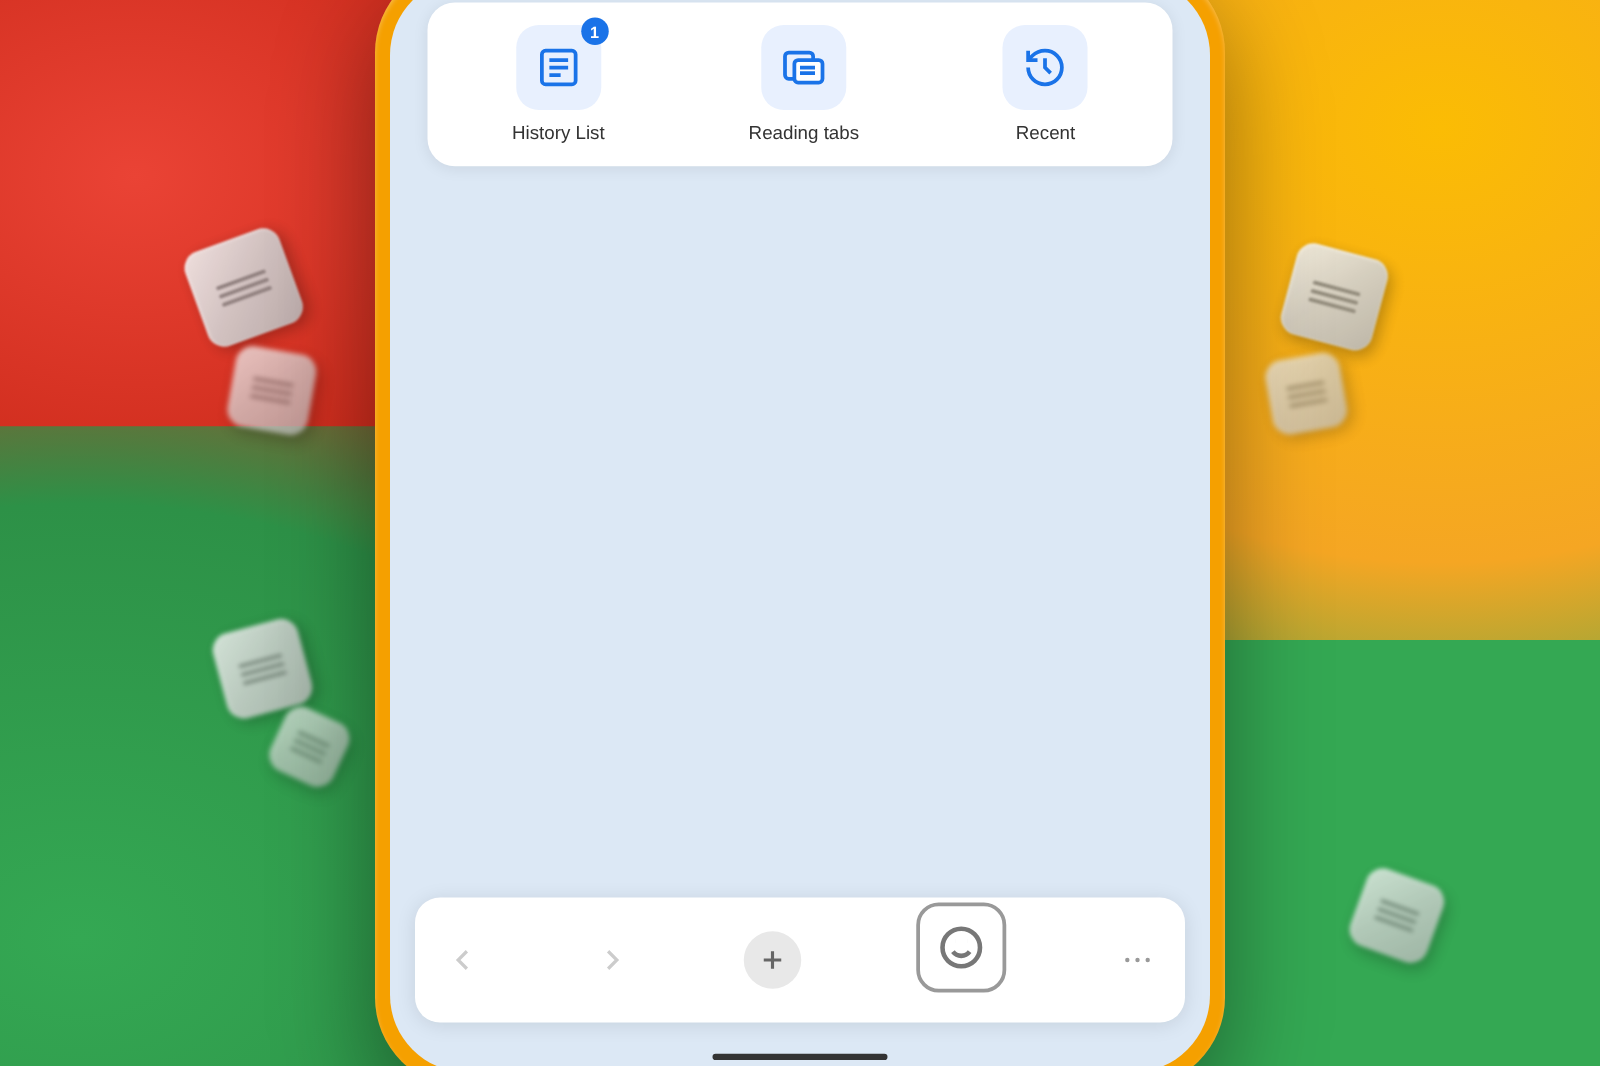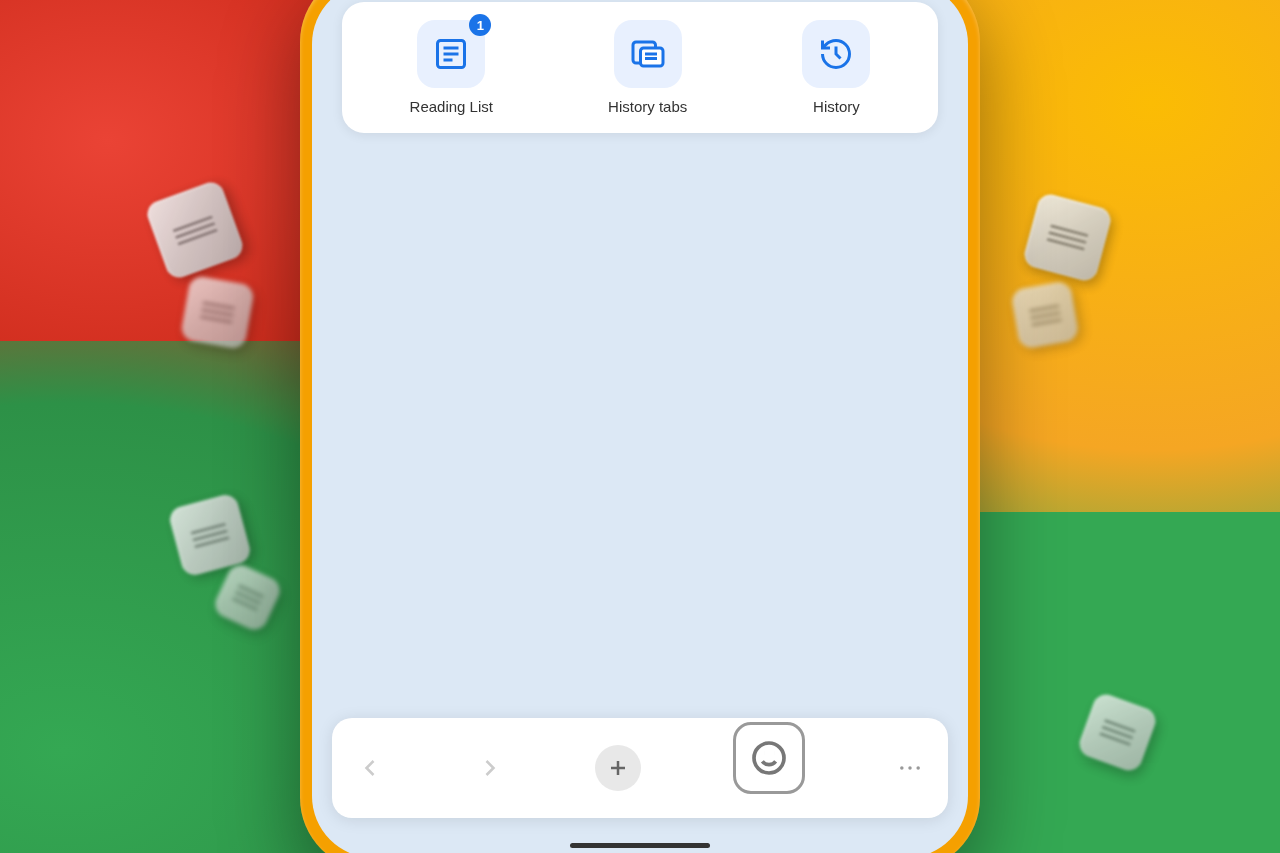"Reading List" span.menu-label { text: Reading -> History }
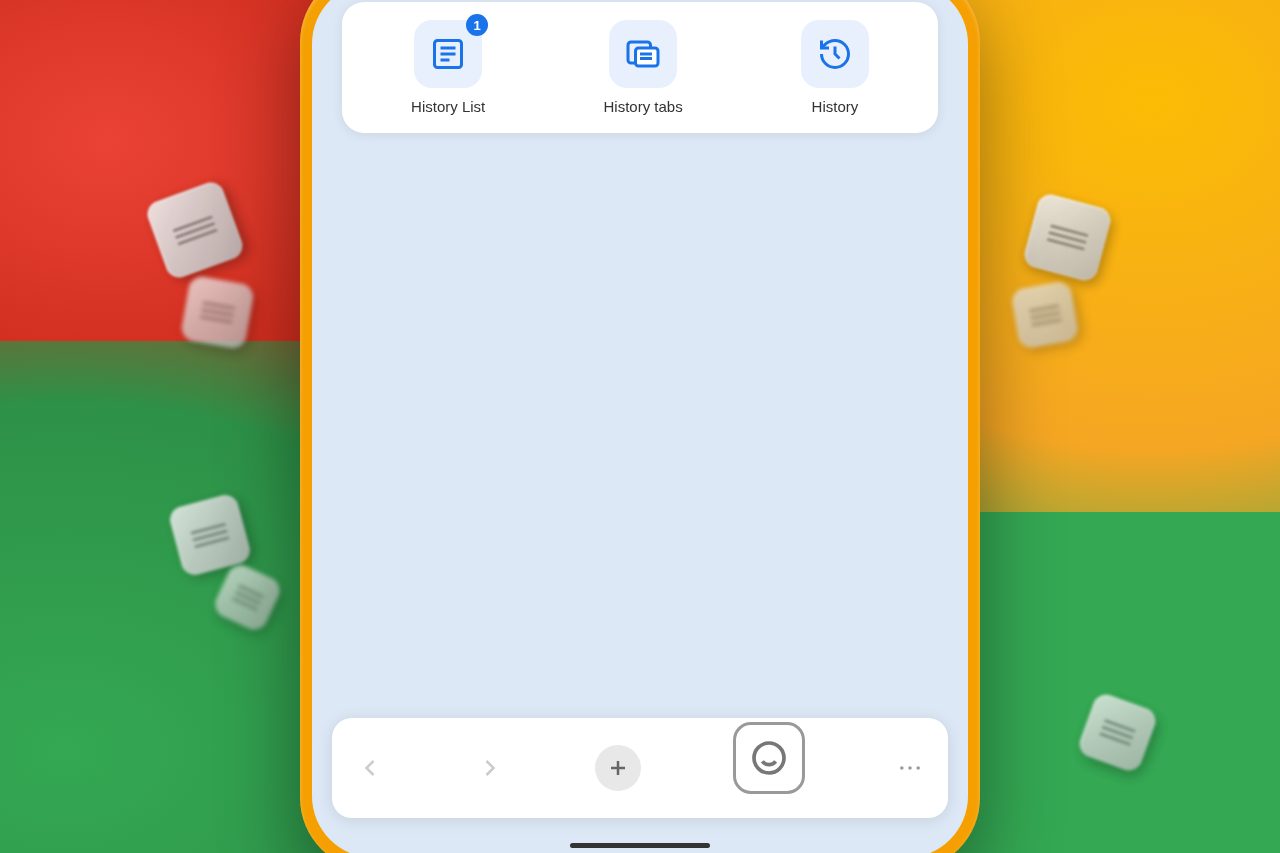"History tabs" span.menu-label { text: History -> Reading }
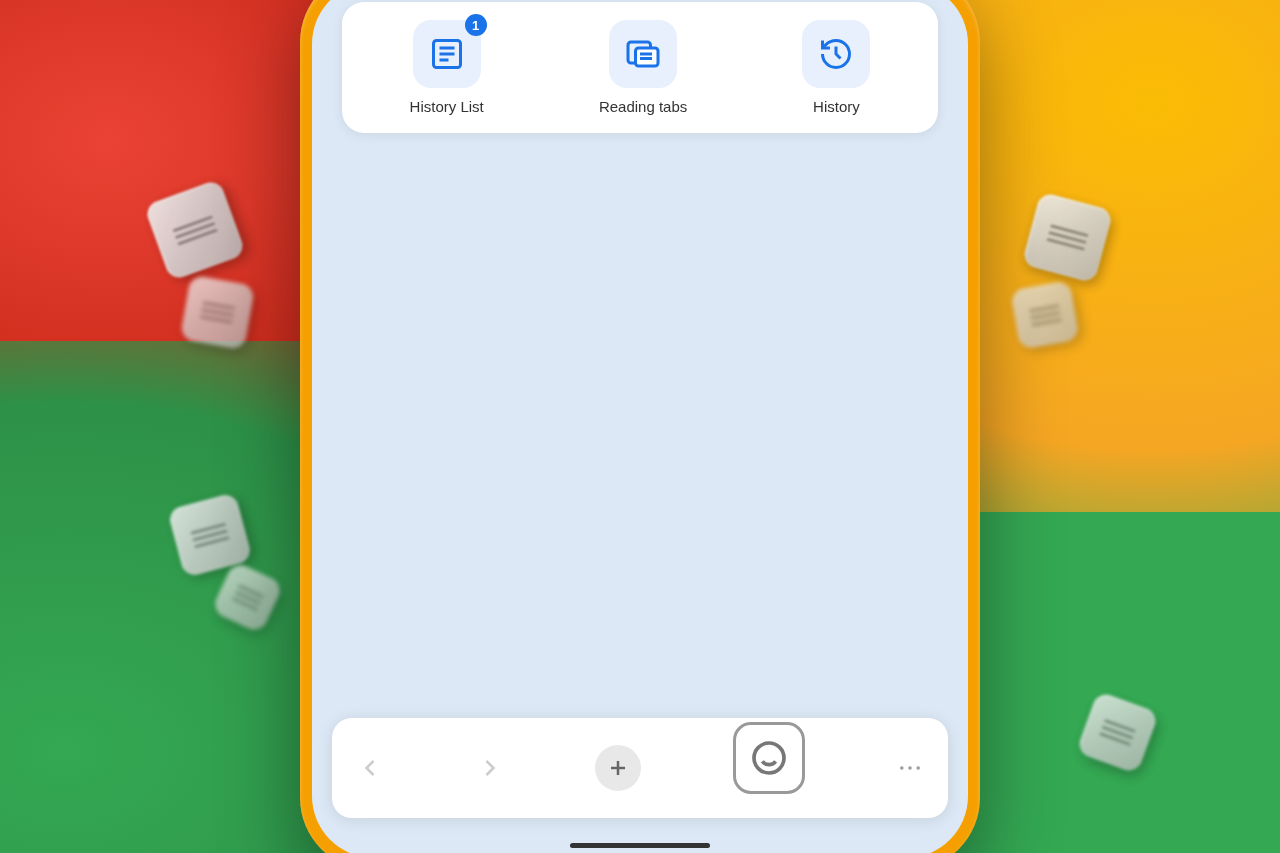"History" span.menu-label { text: History -> Recent }
